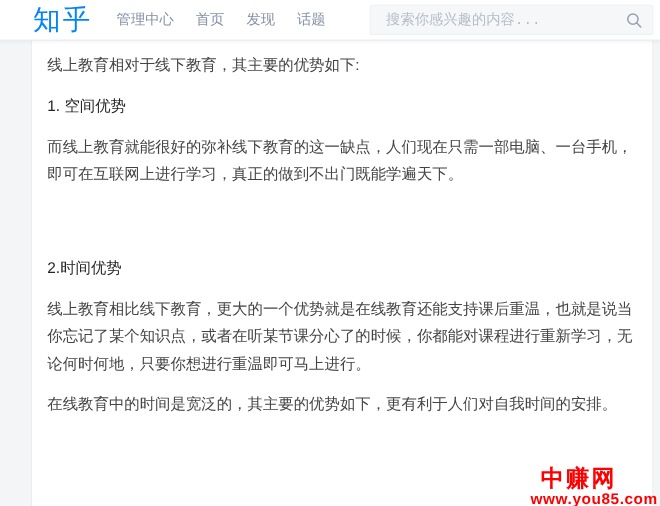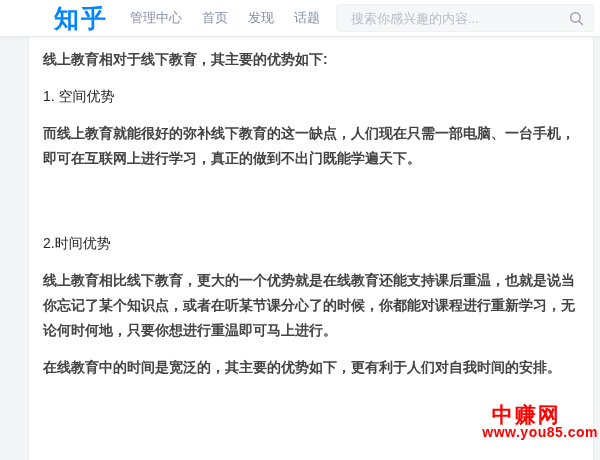"知乎" .logo { font-weight: 700 -> 400; margin-left: 24px -> none }
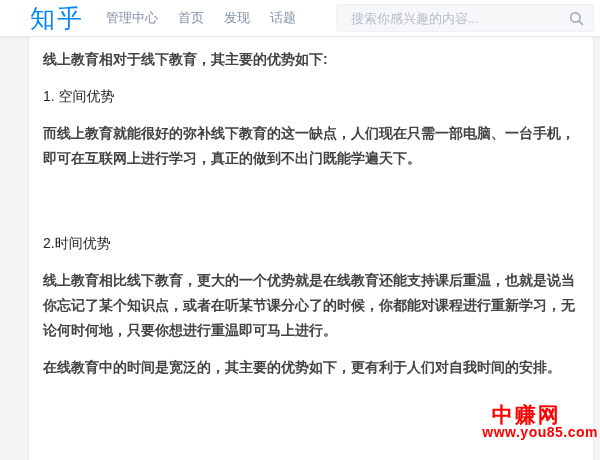"搜索你感兴趣的内容..." .search-input { font-family: Liberation Sans, sans-serif -> Liberation Mono, monospace }
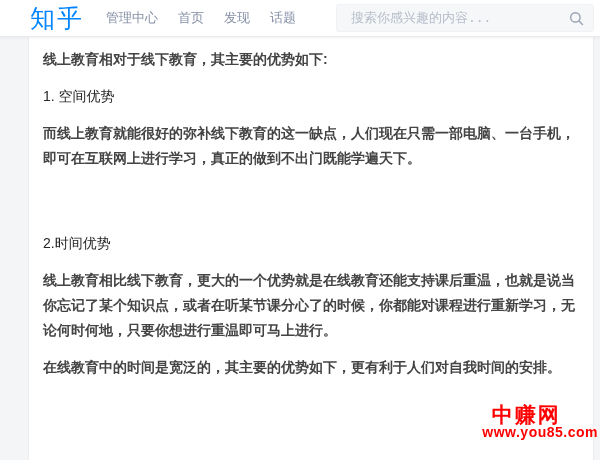"线上教育相对于线下教育，其主要的优势如下:" .content-card p { font-weight: bold -> none }
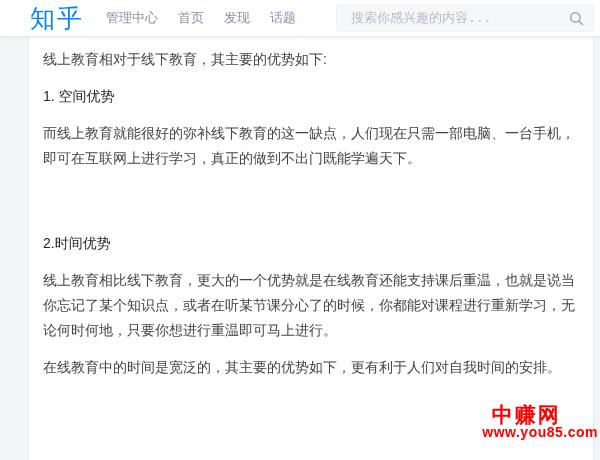"中赚网" .watermark { bottom: 21px -> 0 }
